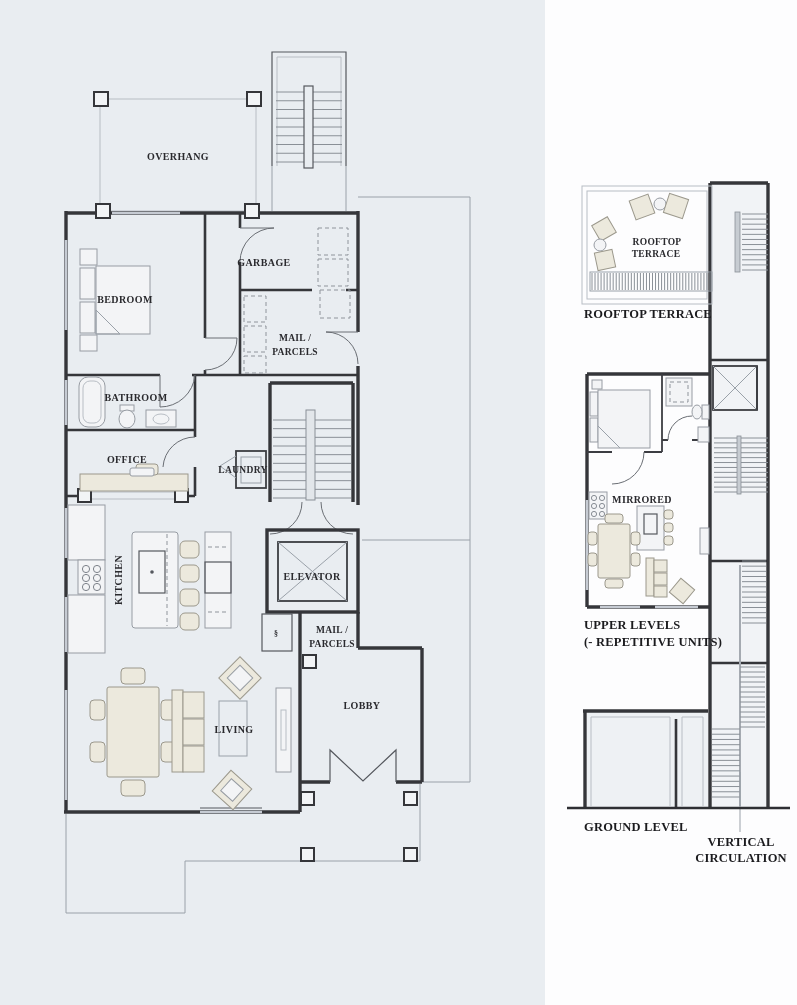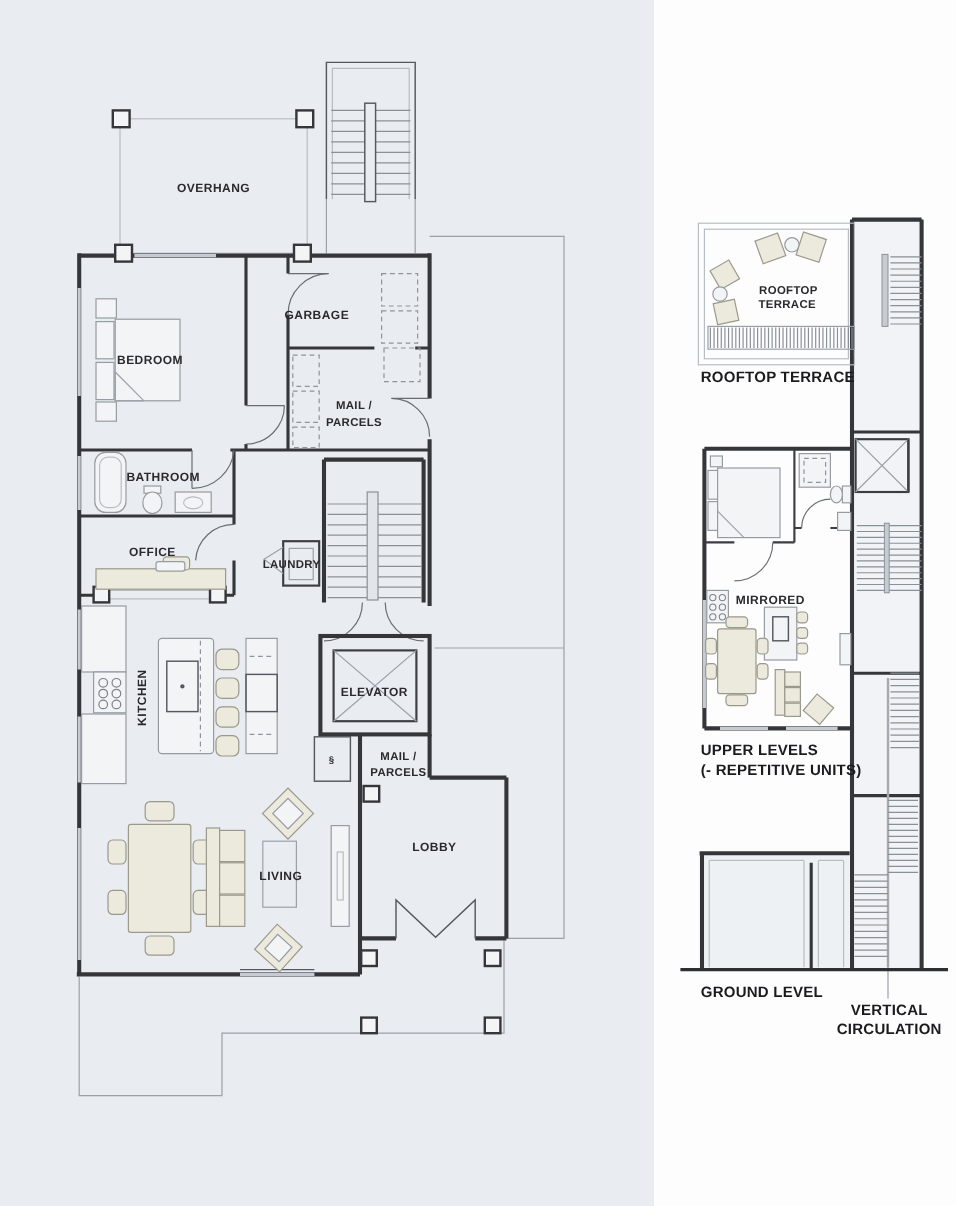"OVERHANG" .stage { font-family: Liberation Sans, sans-serif -> Liberation Serif, serif }
